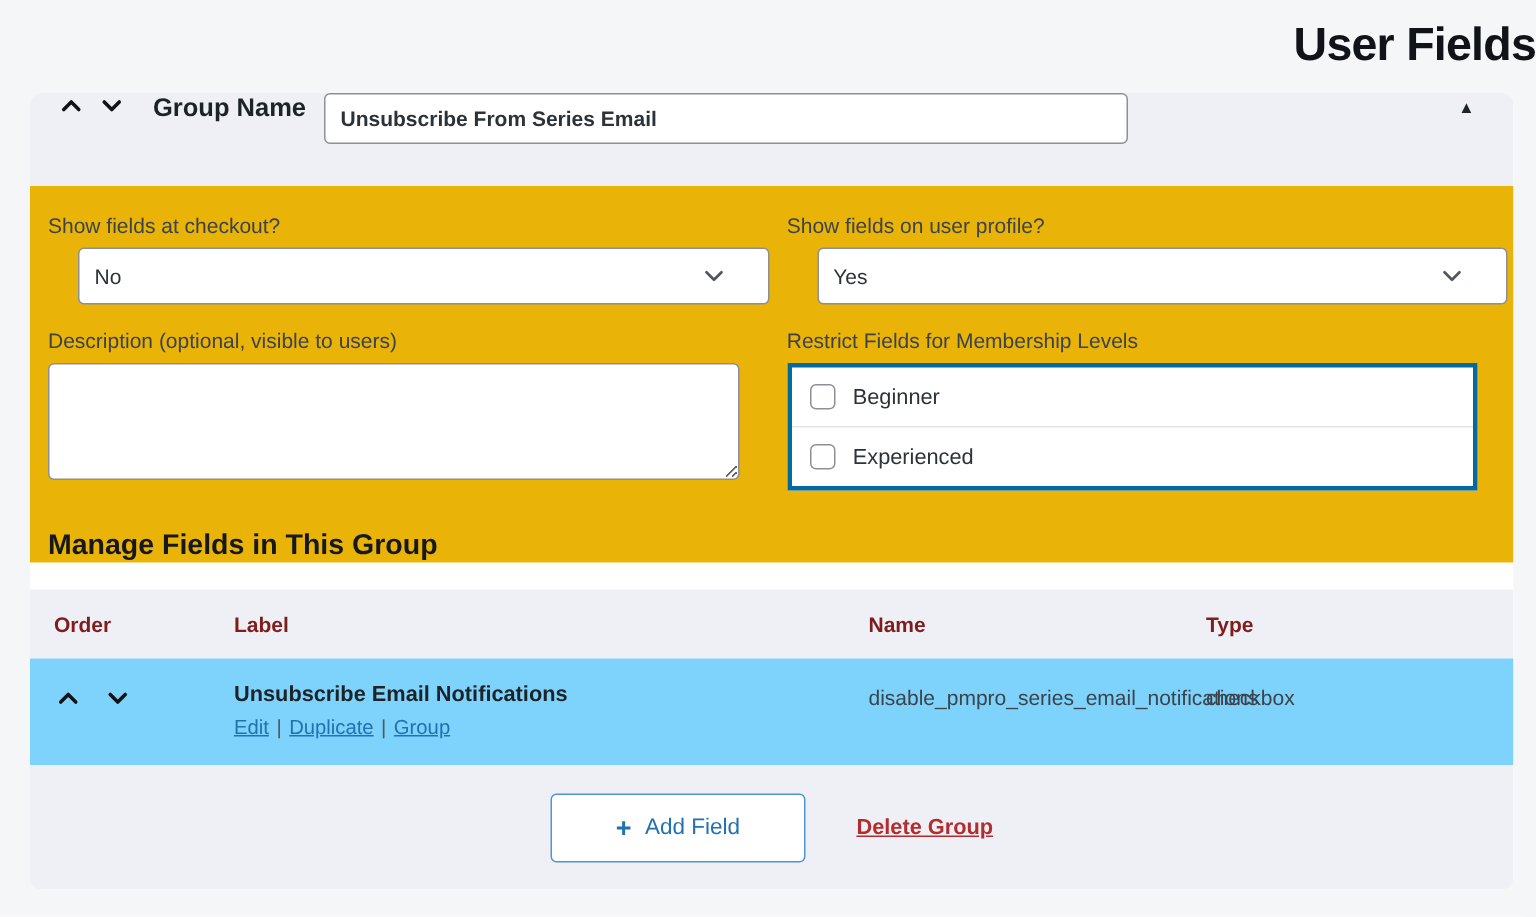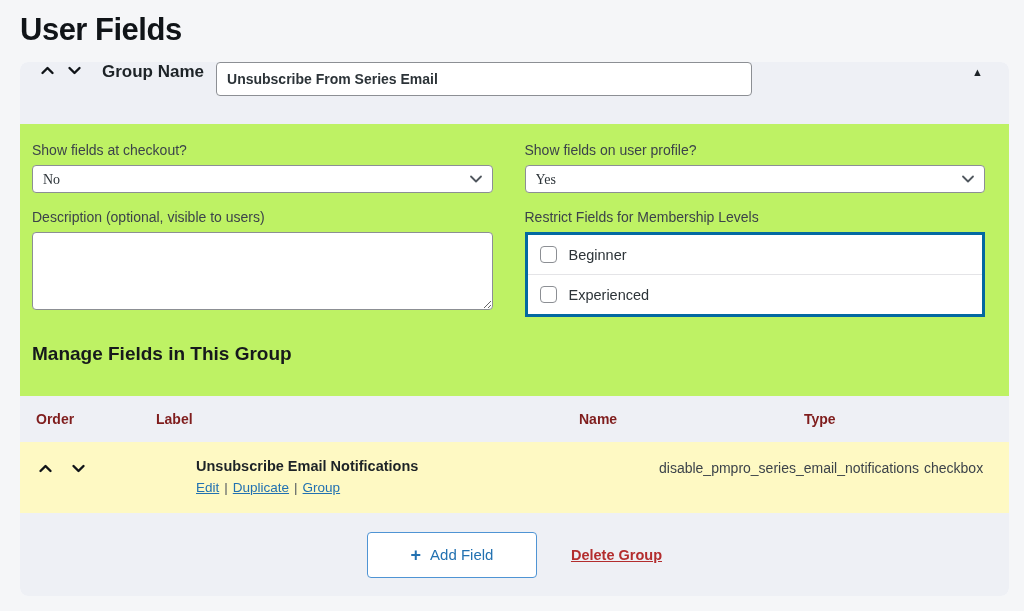"User Fields" .page-title { text-align: none -> right }
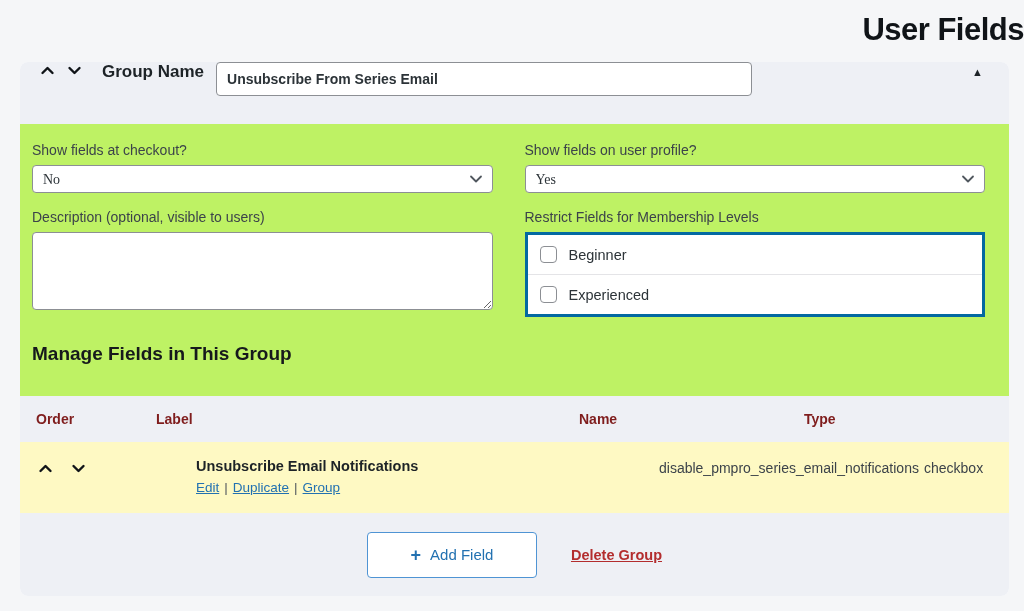"Show fields at checkout?" .panel-body { background: #bef264 -> #eab308; padding: 2px 24px 13px 12px -> 2px 24px 0 12px }
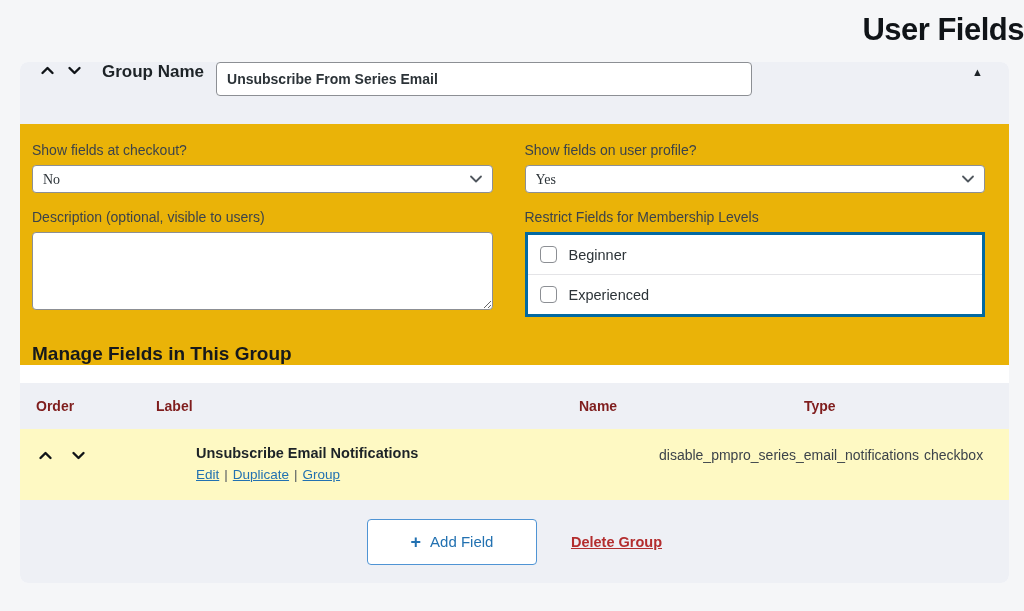"No" .select-wrap select { font-family: Liberation Serif, serif -> Liberation Sans, sans-serif; height: 28px -> 38px; margin-left: none -> 20px }
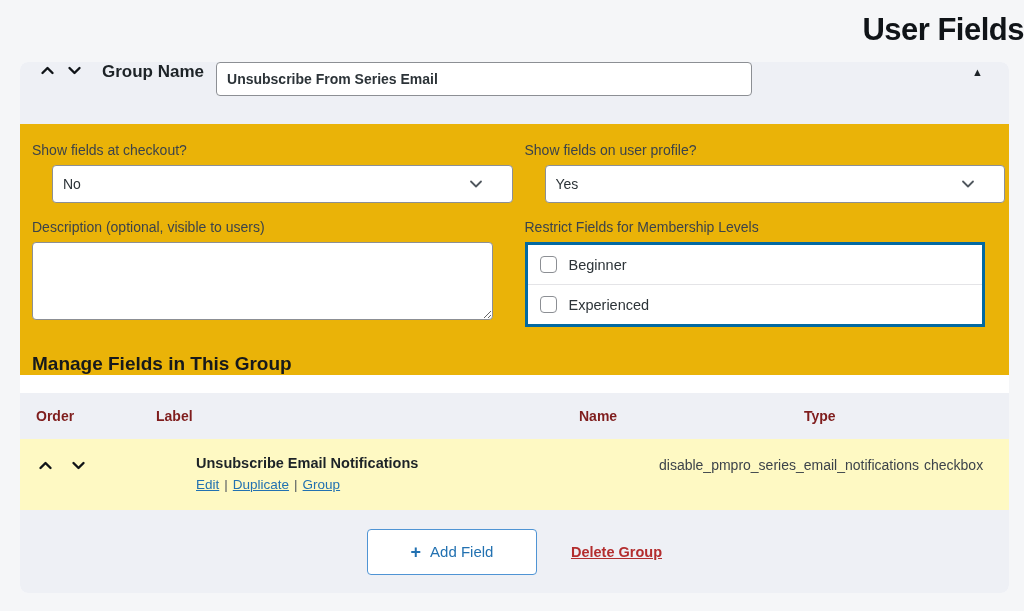"Unsubscribe Email Notifications" .fields-table-row { background: #fef9c3 -> #7dd3fc; gap: 40px -> none }
